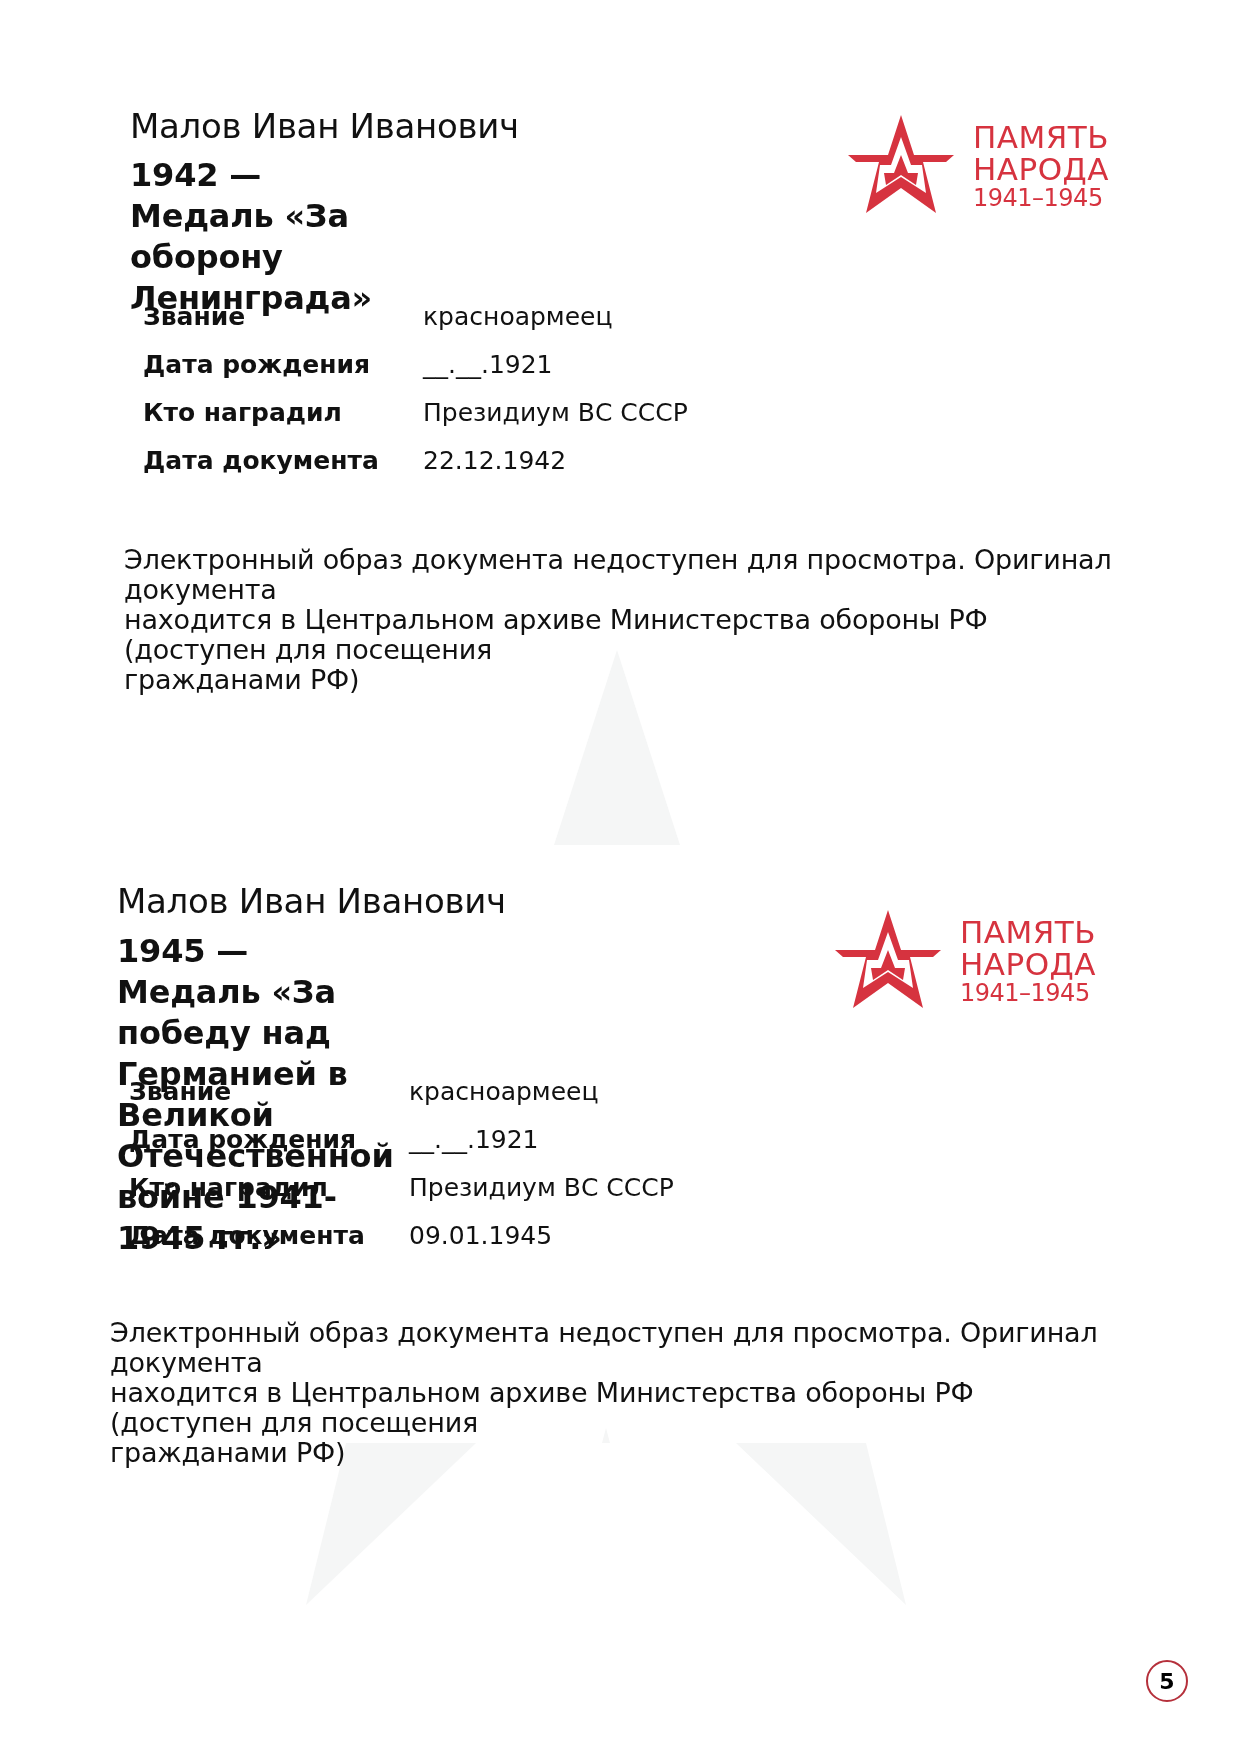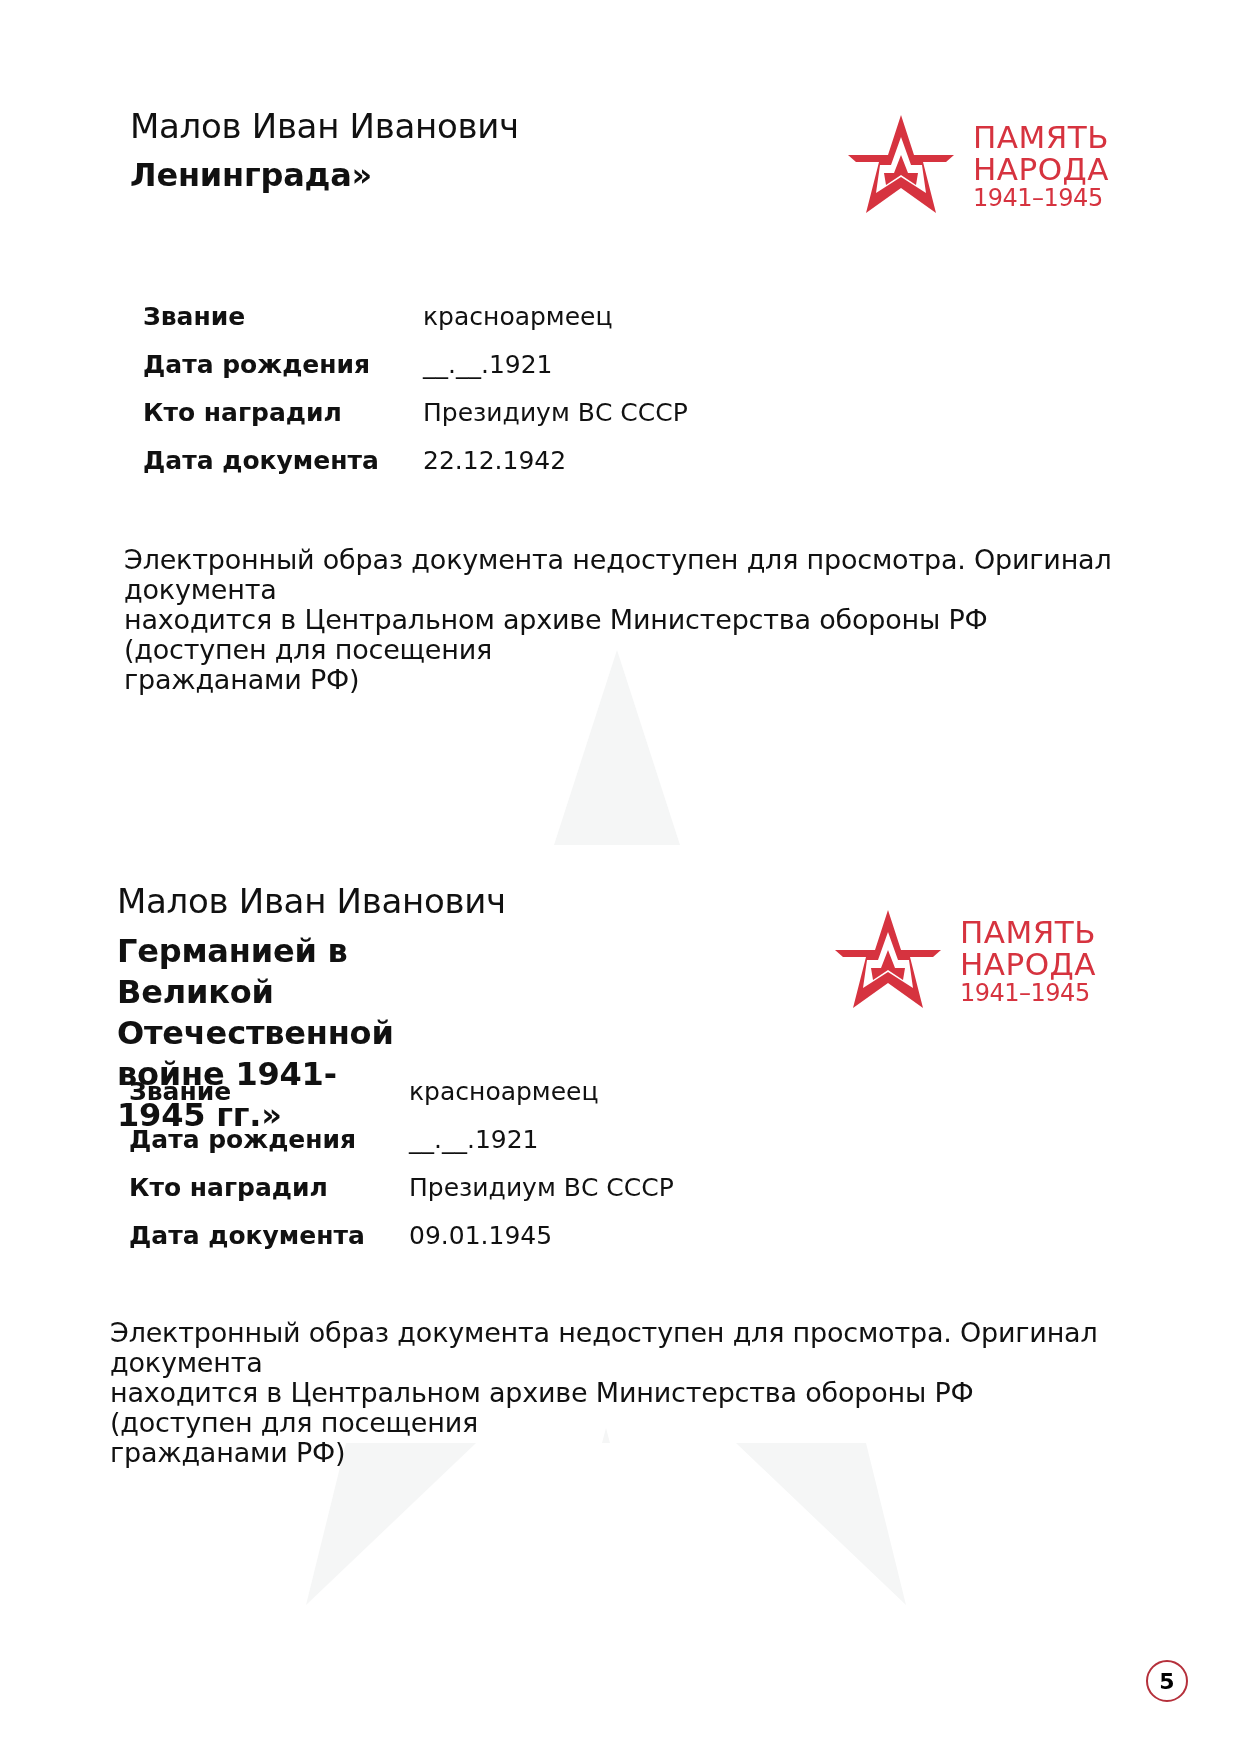"1942 — Медаль «За оборону" div { html: none -> <div>1942 — Медаль «За оборону</div> }
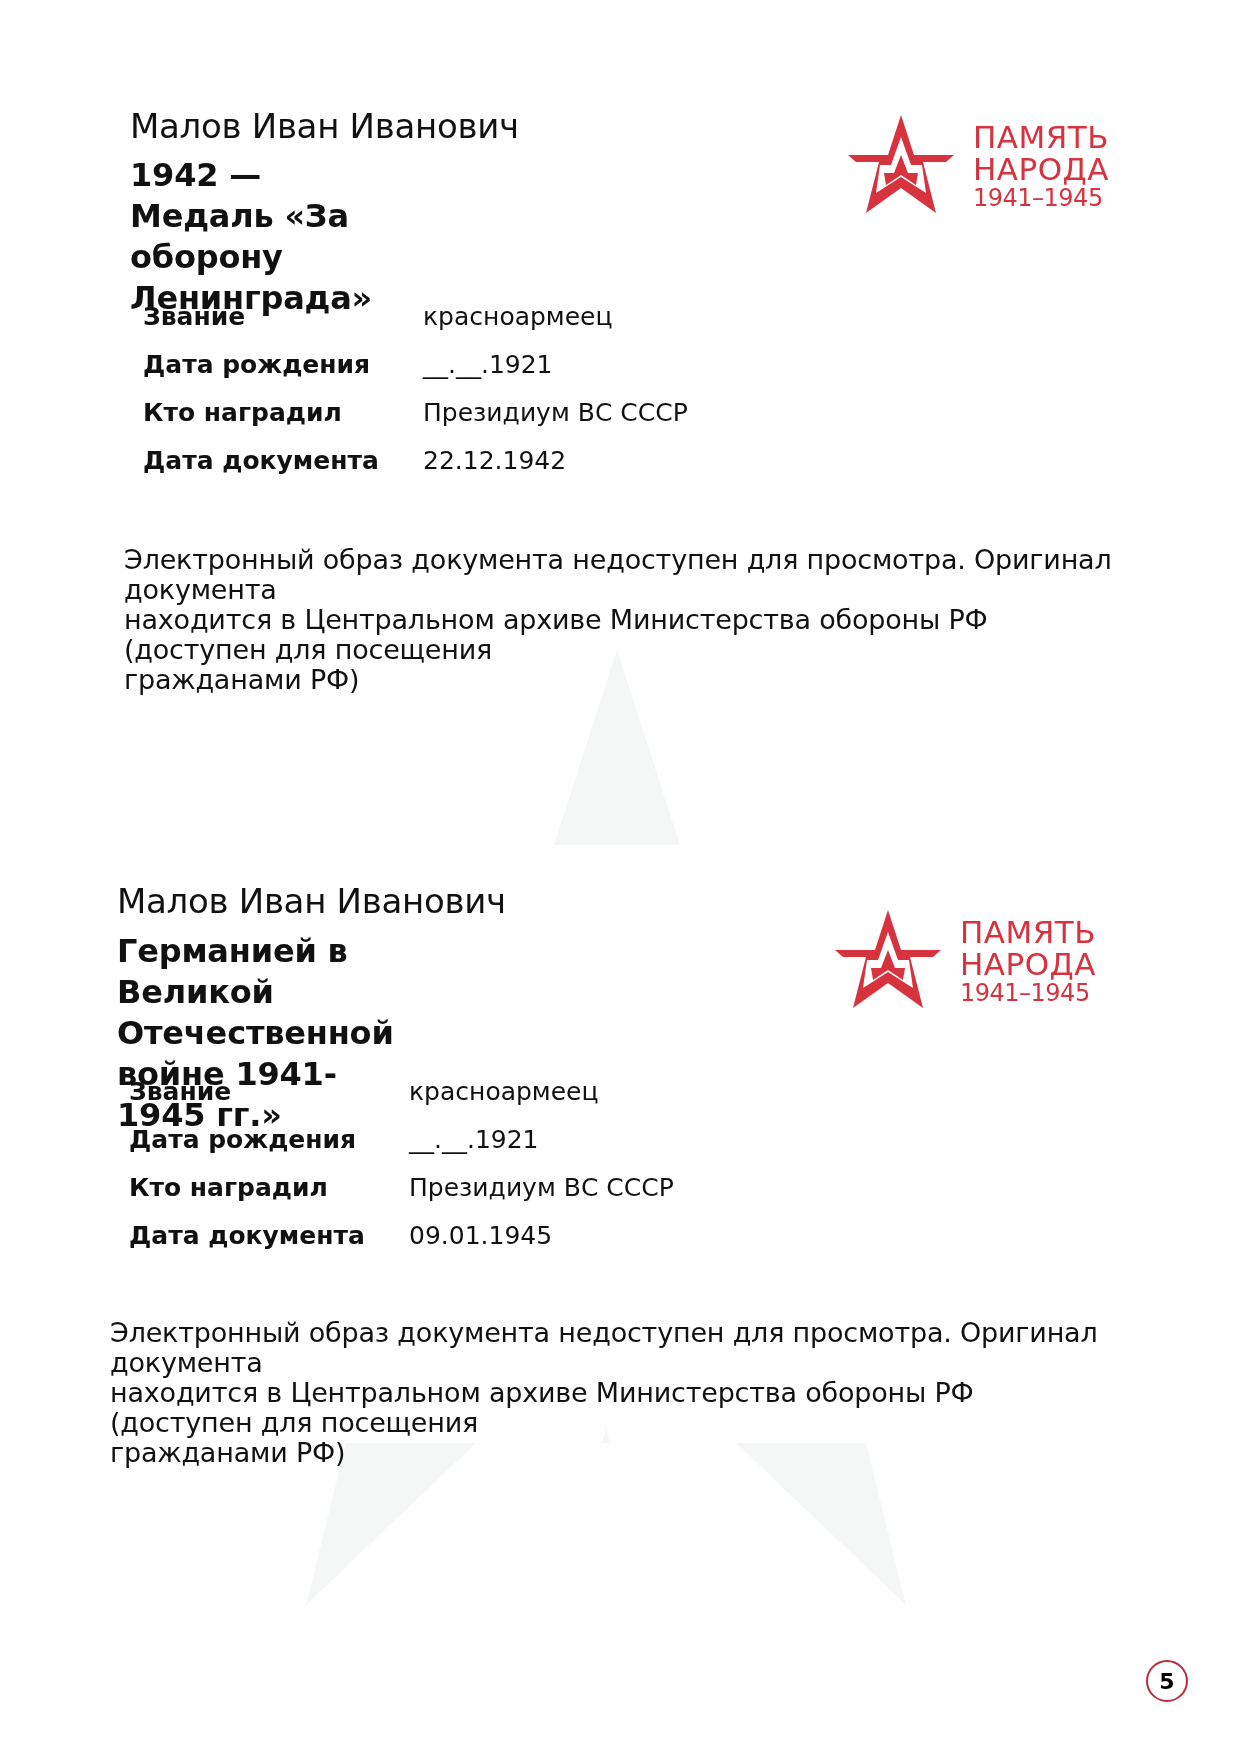"1945 — Медаль «За победу" div { html: none -> <div>1945 — Медаль «За победу над</div> }
